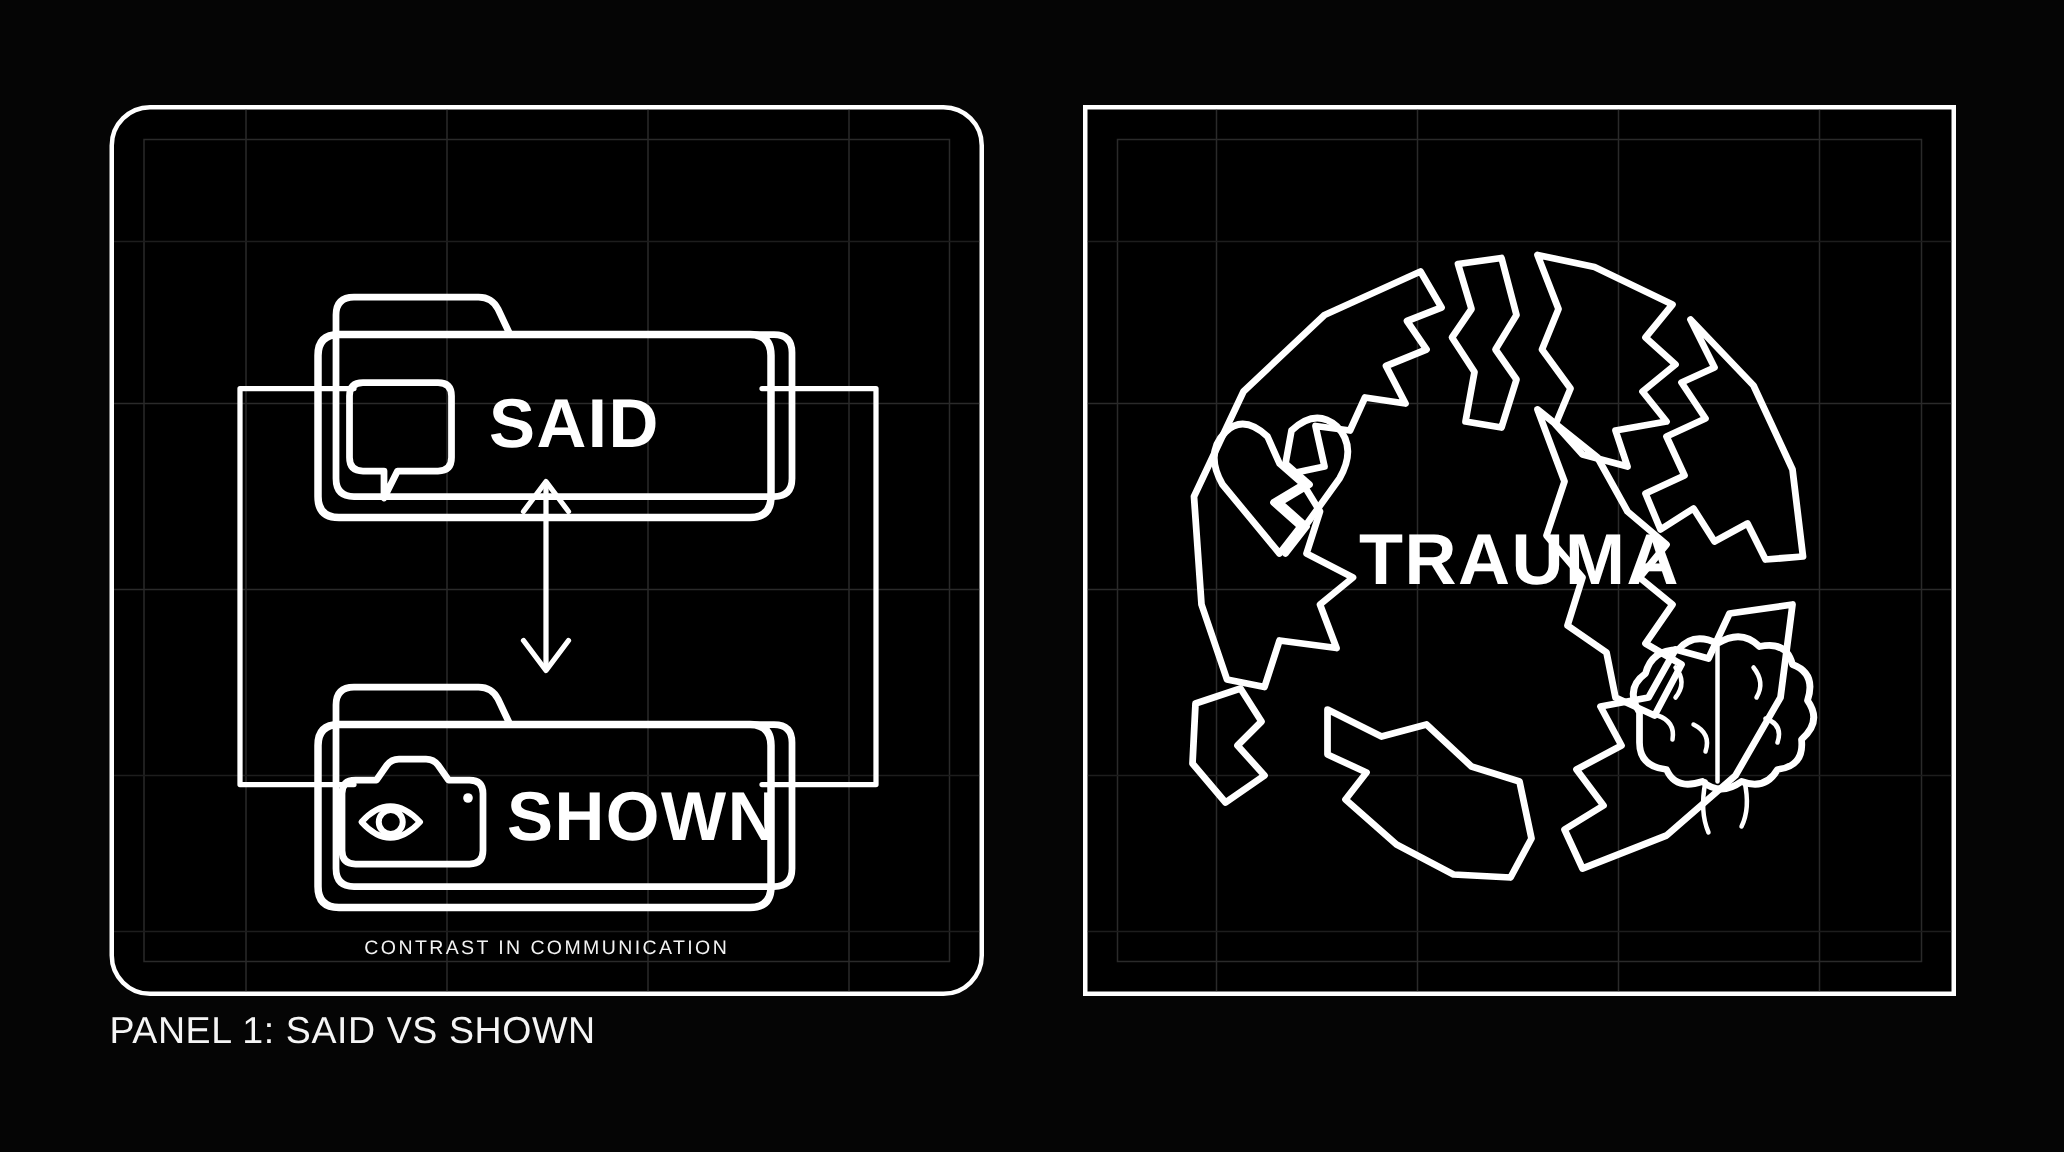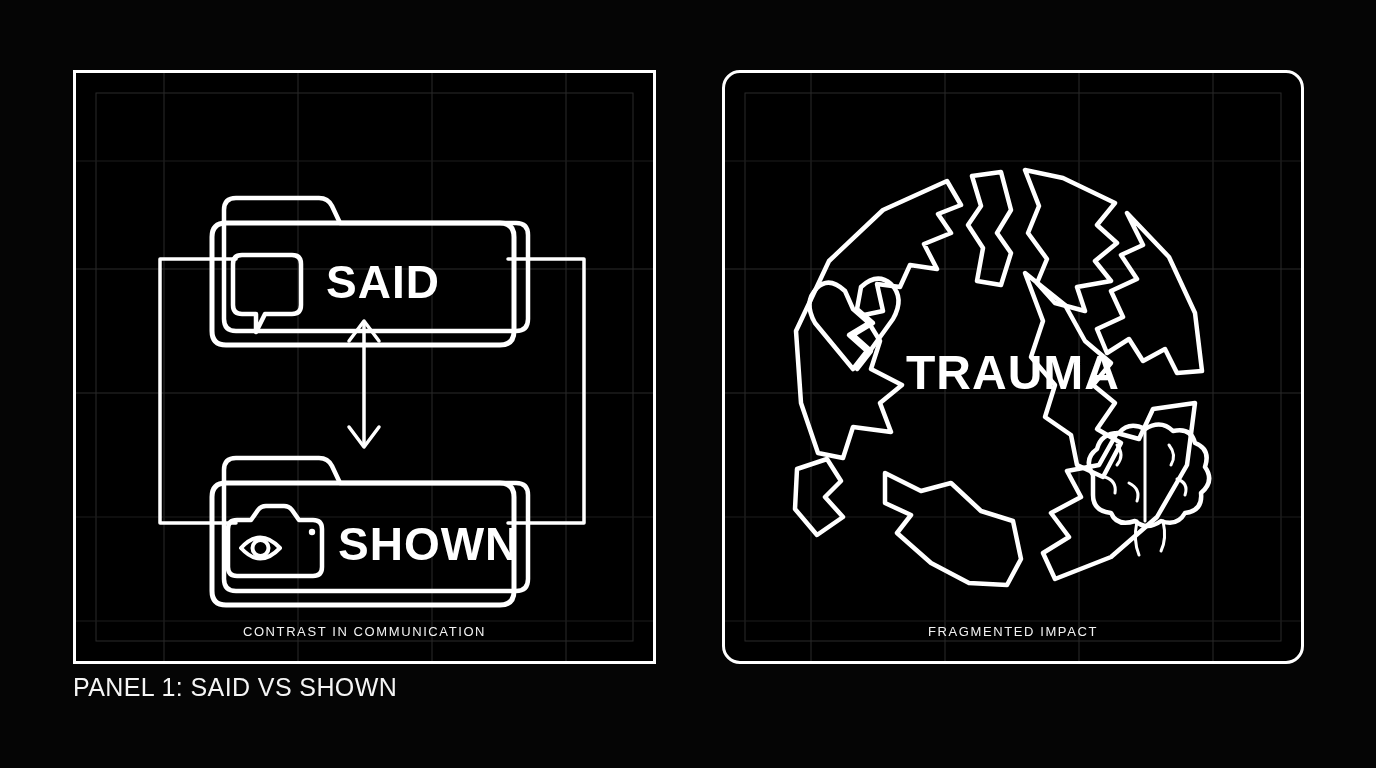"SAID" #panel-1 { border-radius: none -> 27px }
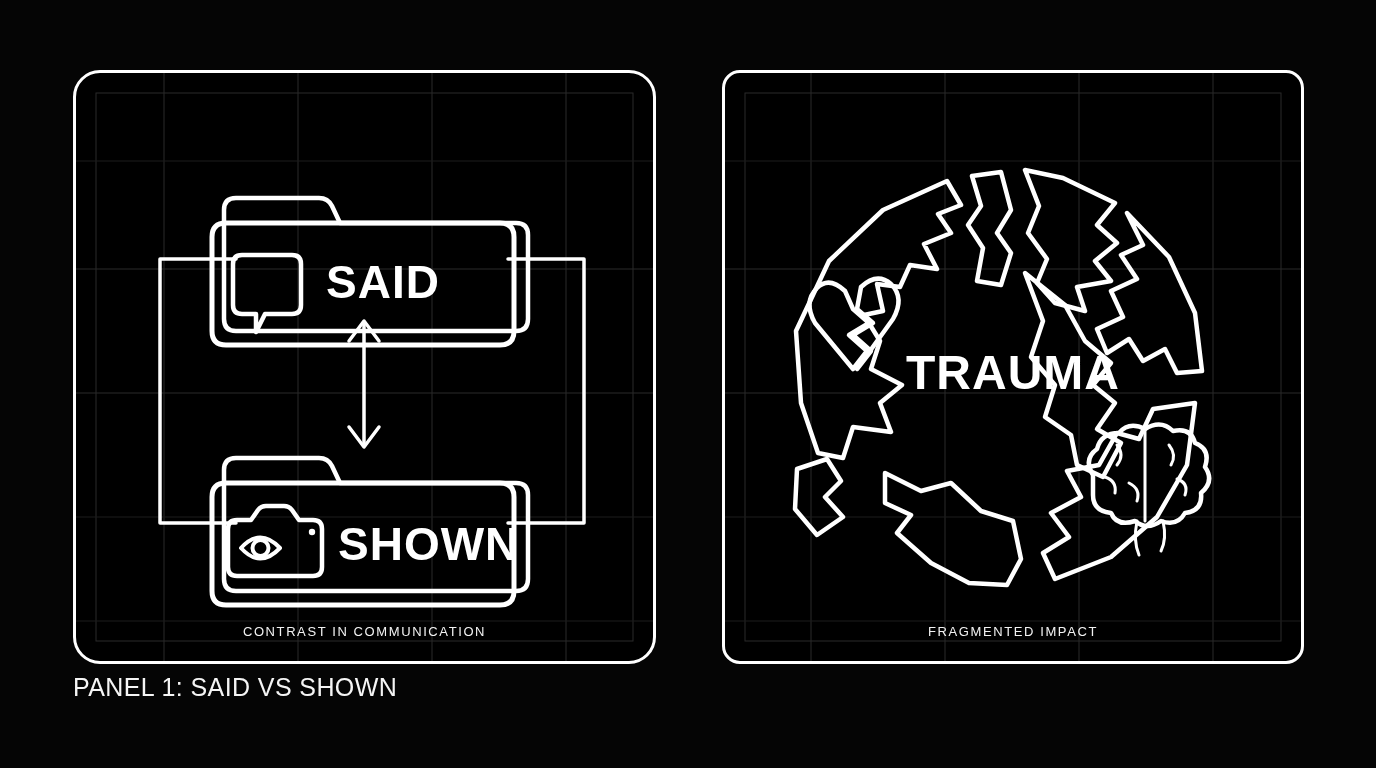"TRAUMA" #panel-2 { border-radius: 18px -> none }
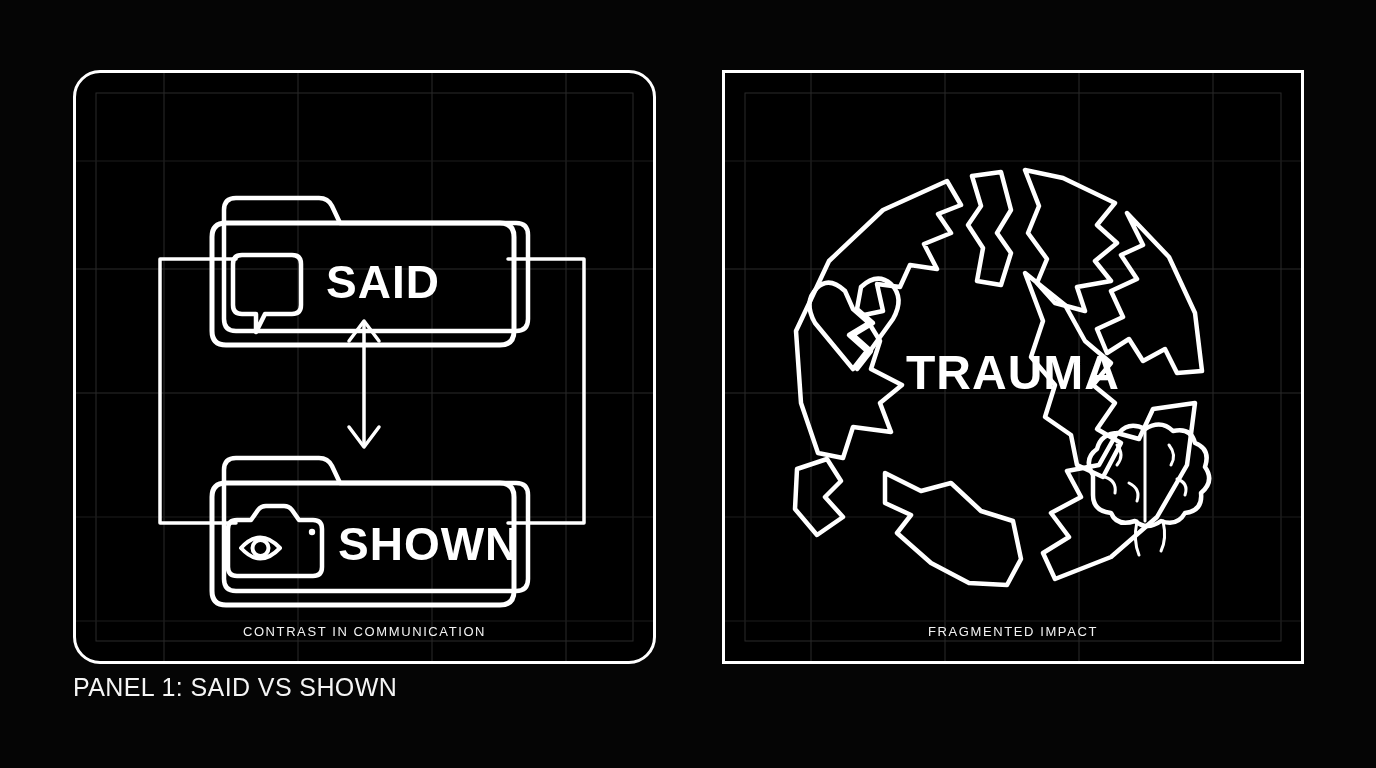"FRAGMENTED IMPACT" div.panel-caption { html: <div>FRAGMENTED IMPACT</div> -> none }
